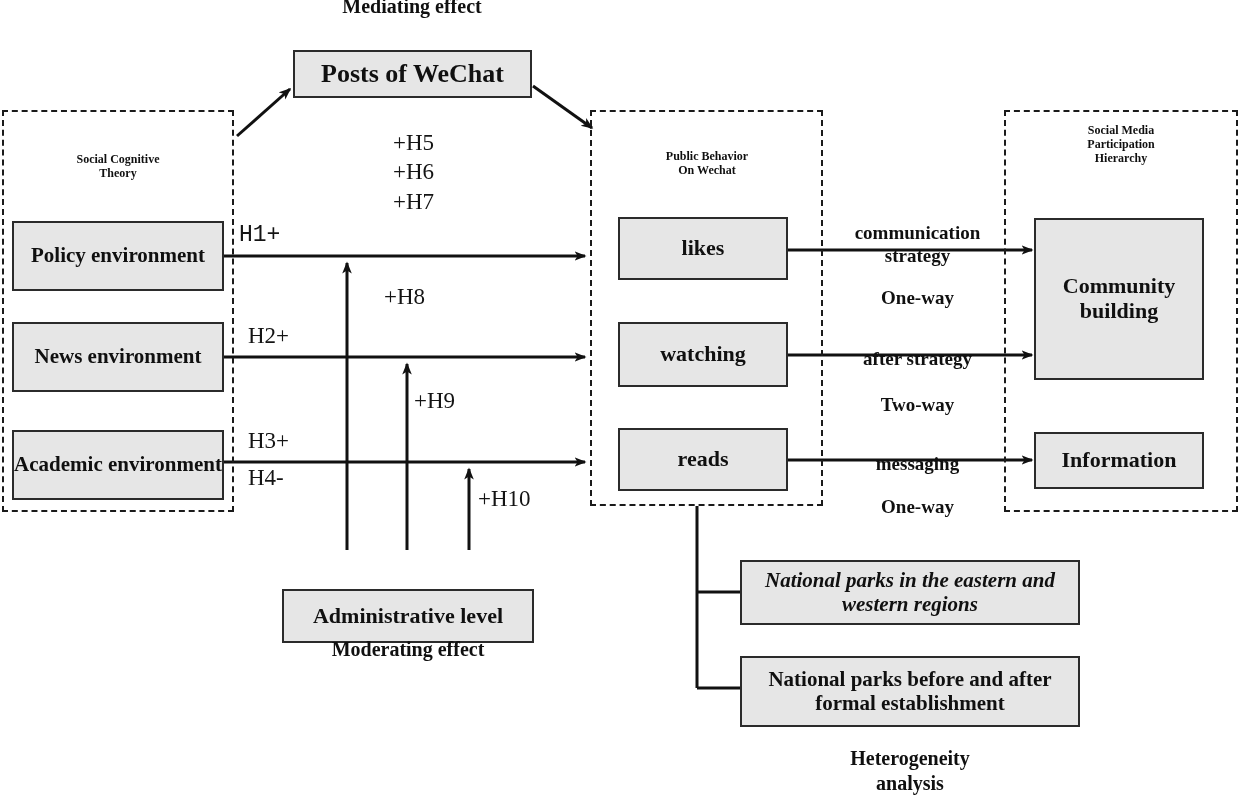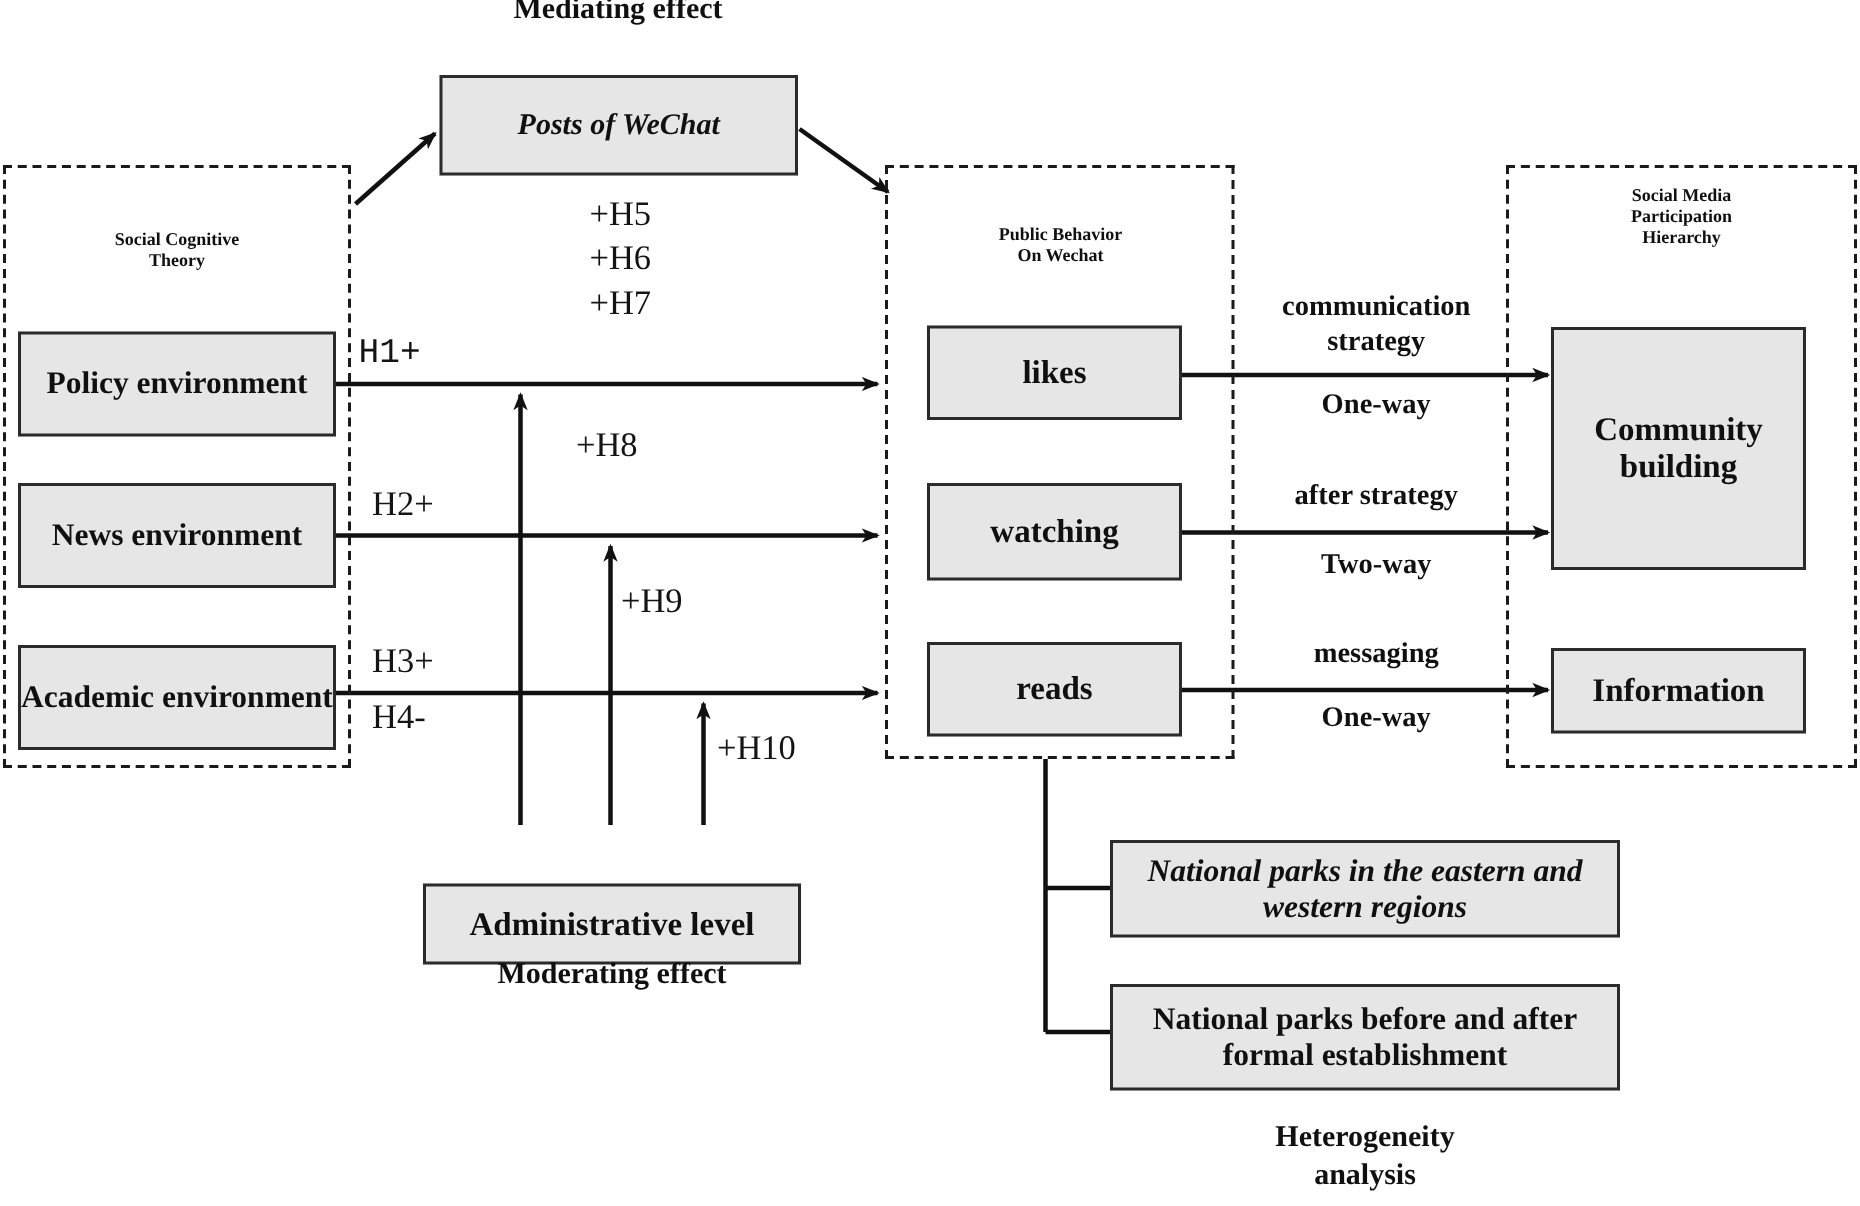"Posts of WeChat" div.node { font-size: 20px -> 26px; font-style: italic -> none; height: 67px -> 48px }
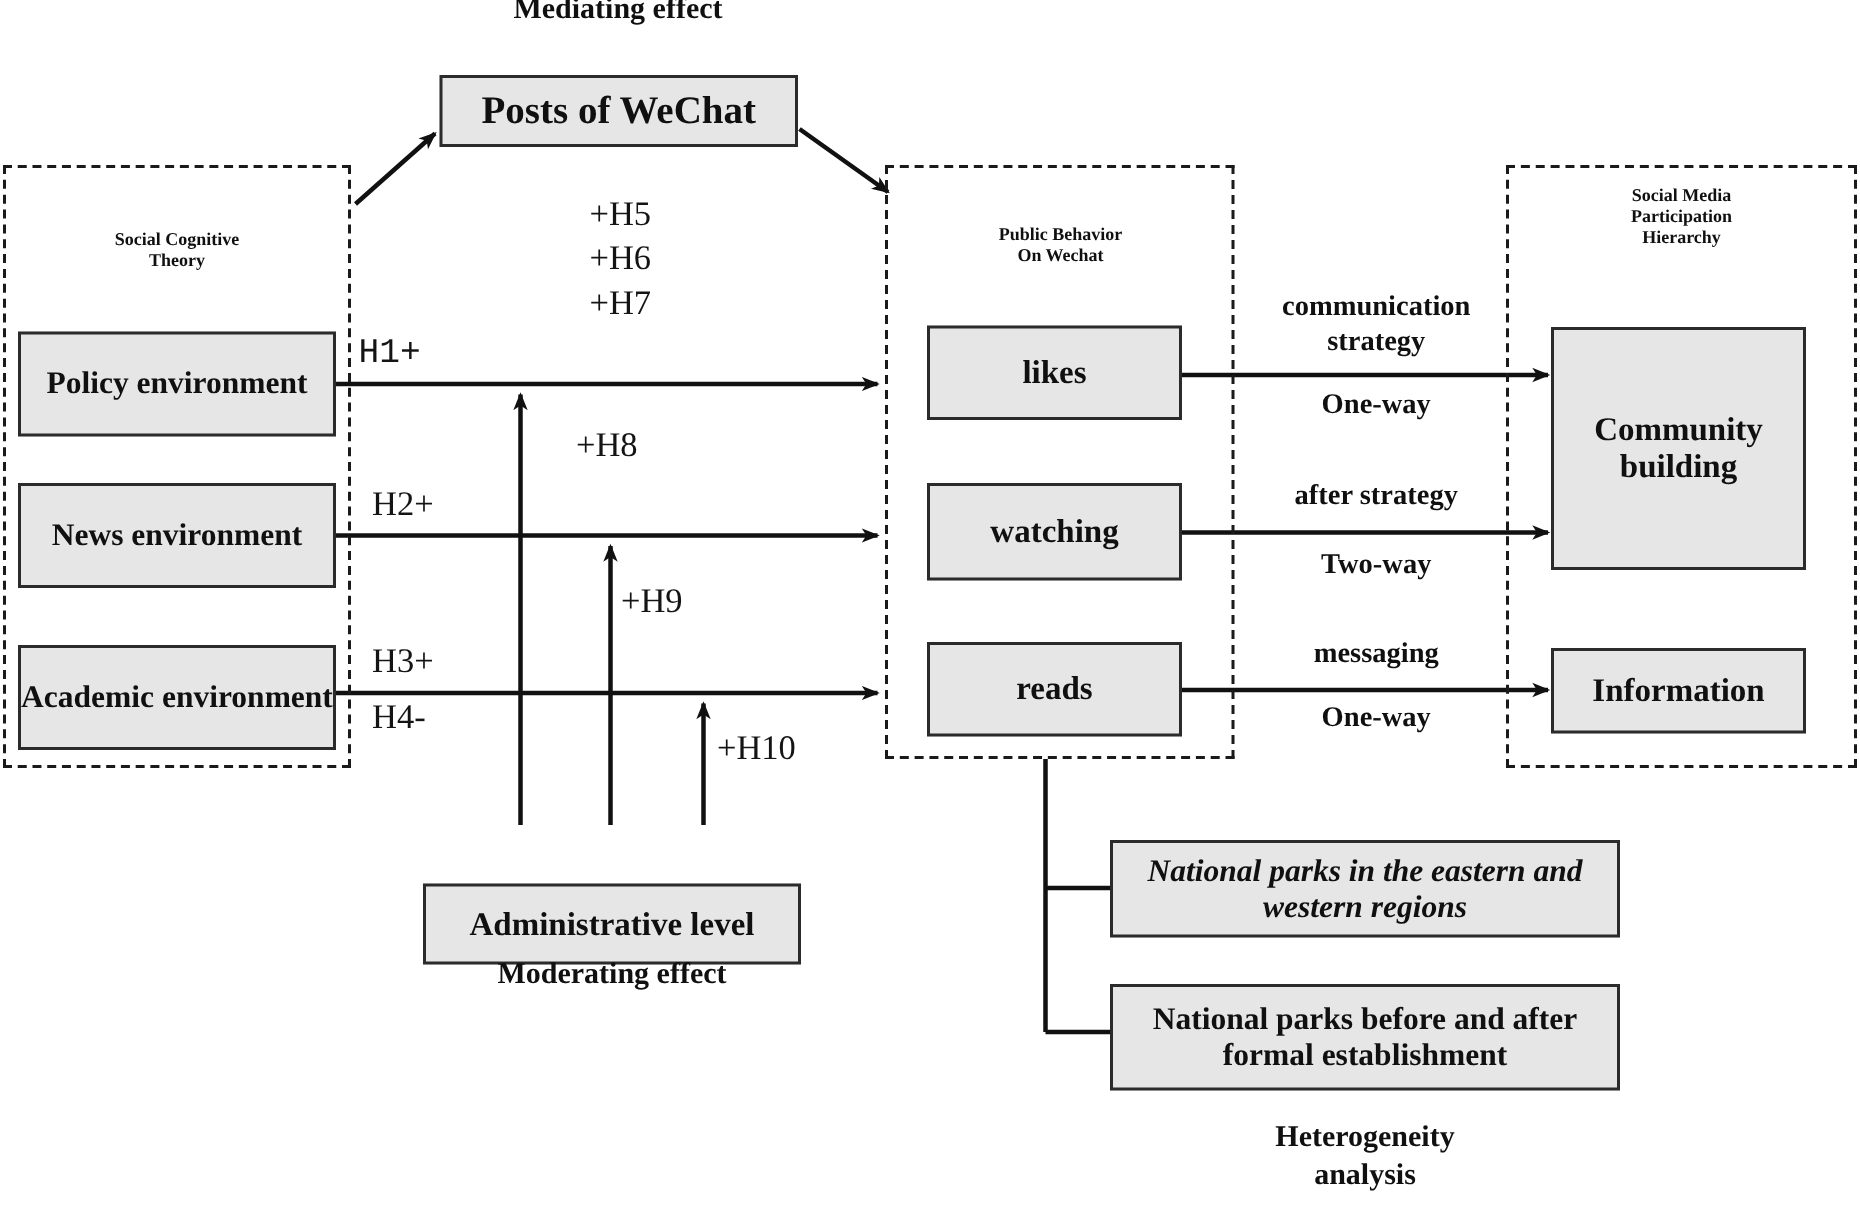"communication" .strategy { margin-top: none -> 28px }
